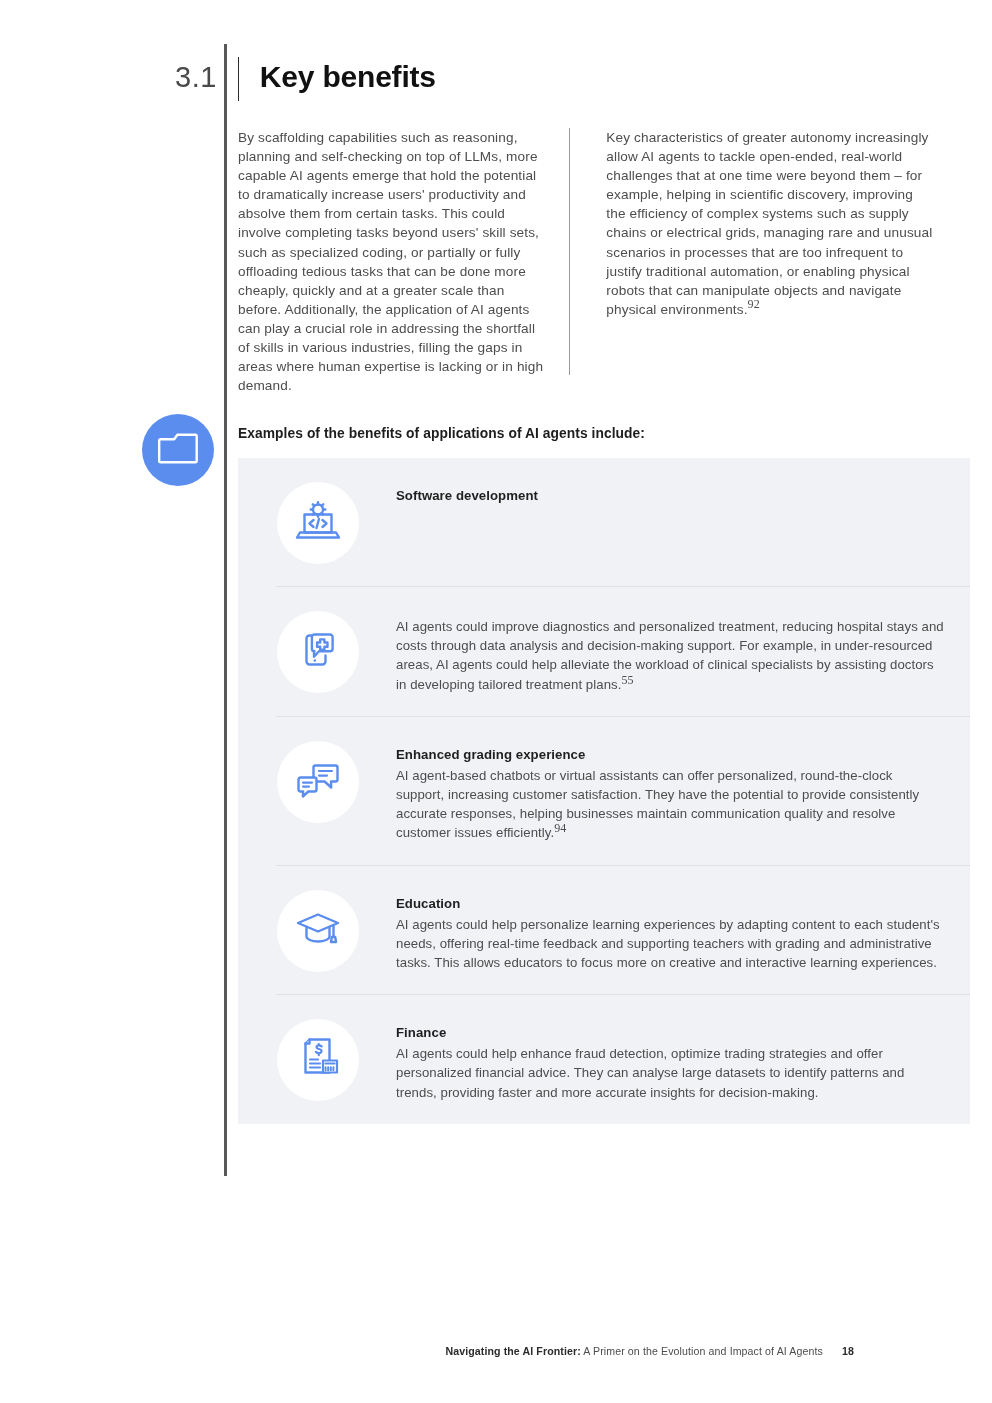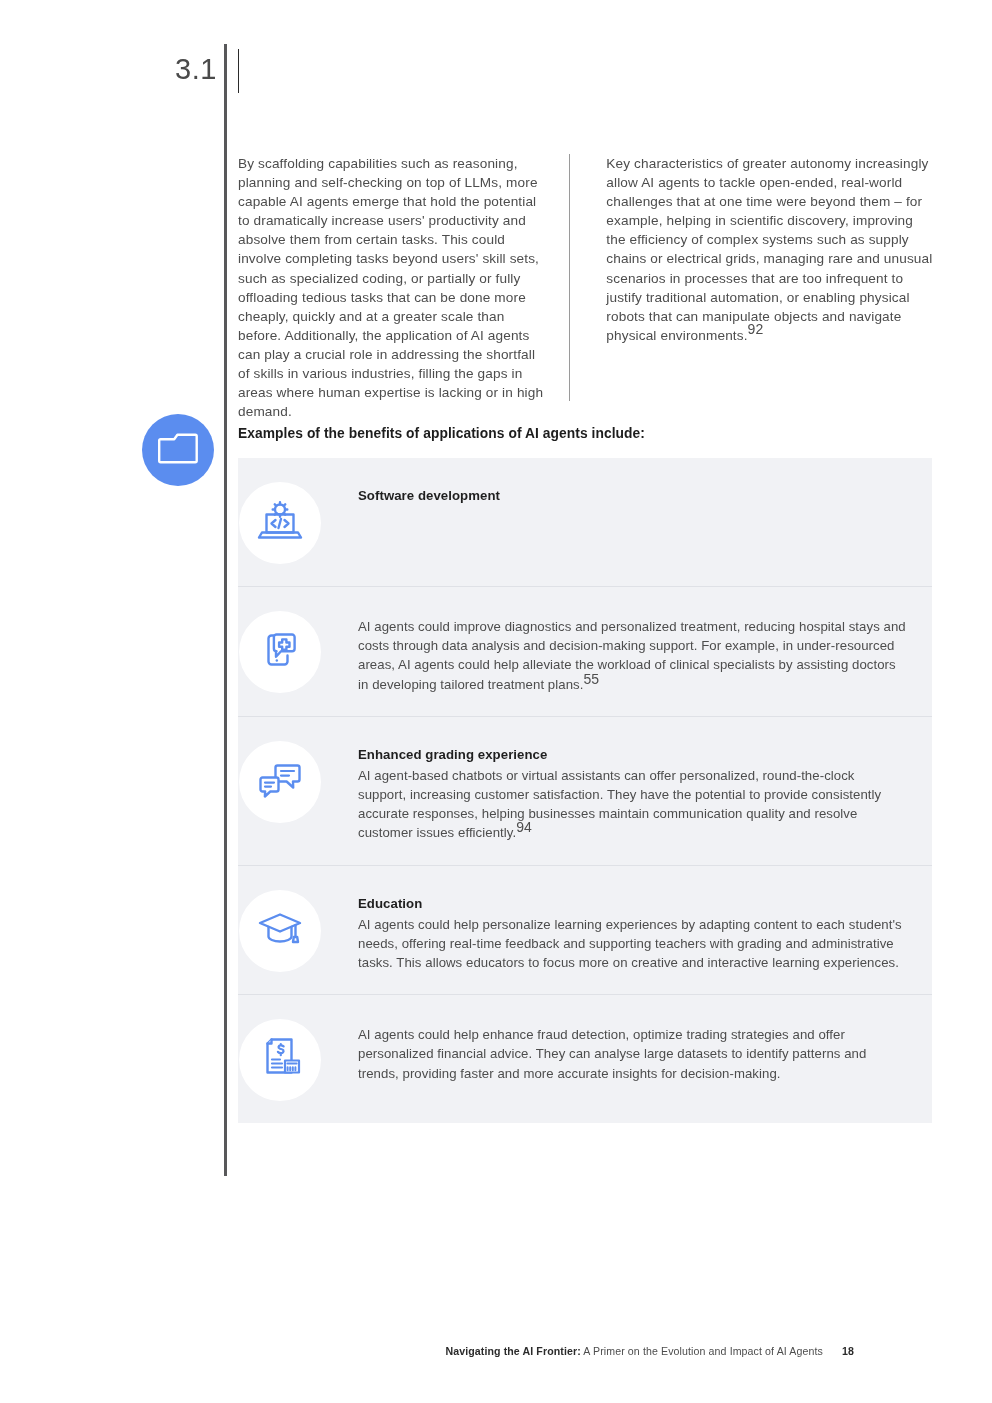"3.1" .page-header { top: 49px -> 57px }
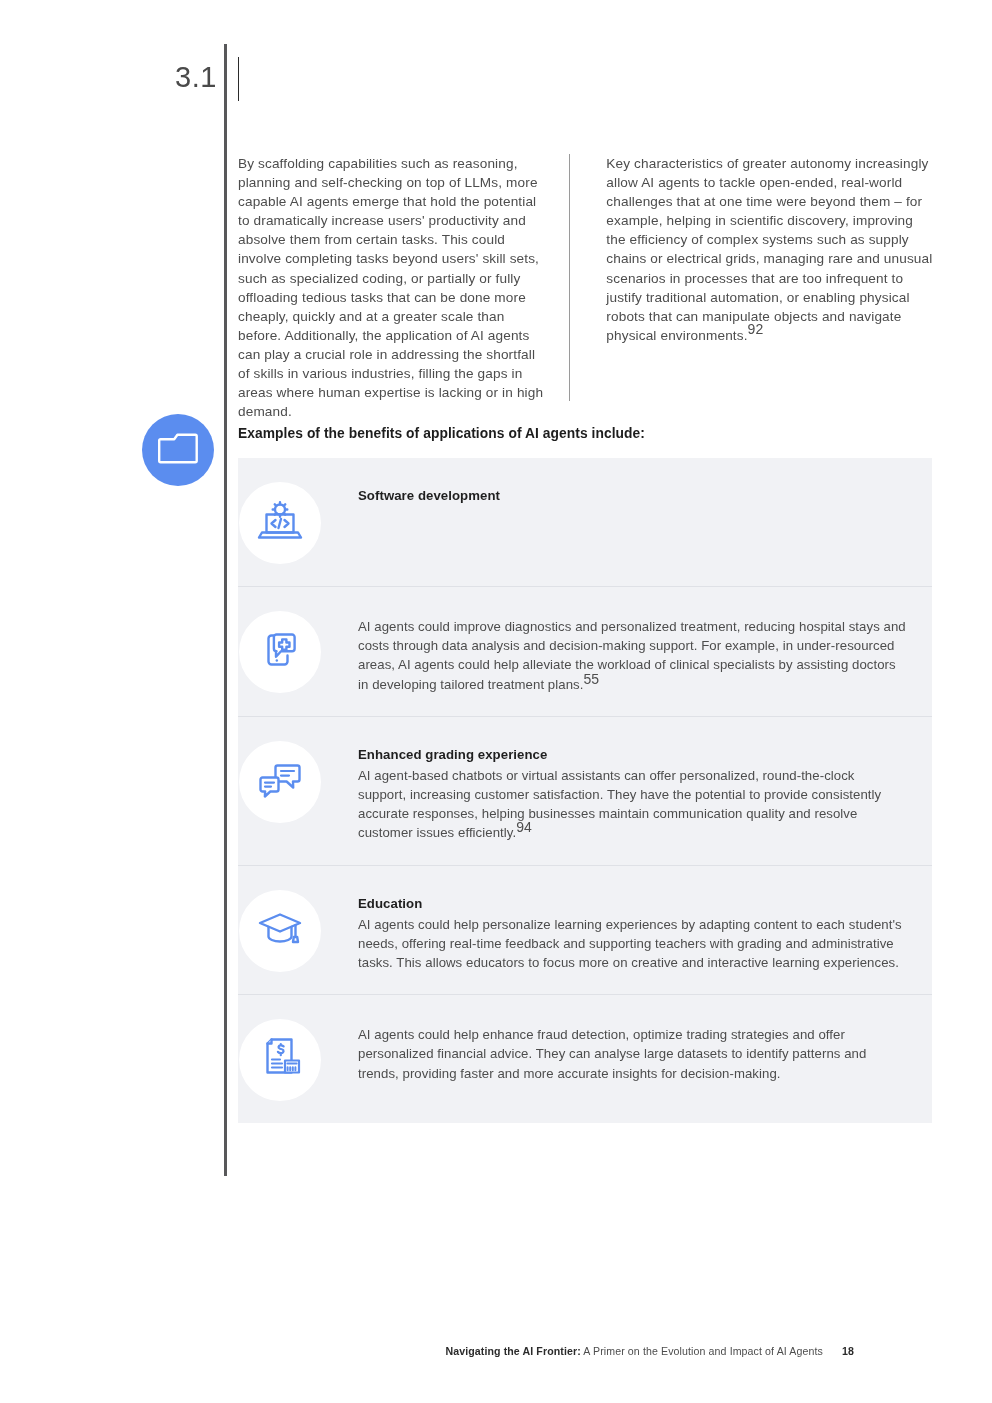"Key benefits" h1.section-title { html: none -> <h1>Key benefits</h1> }
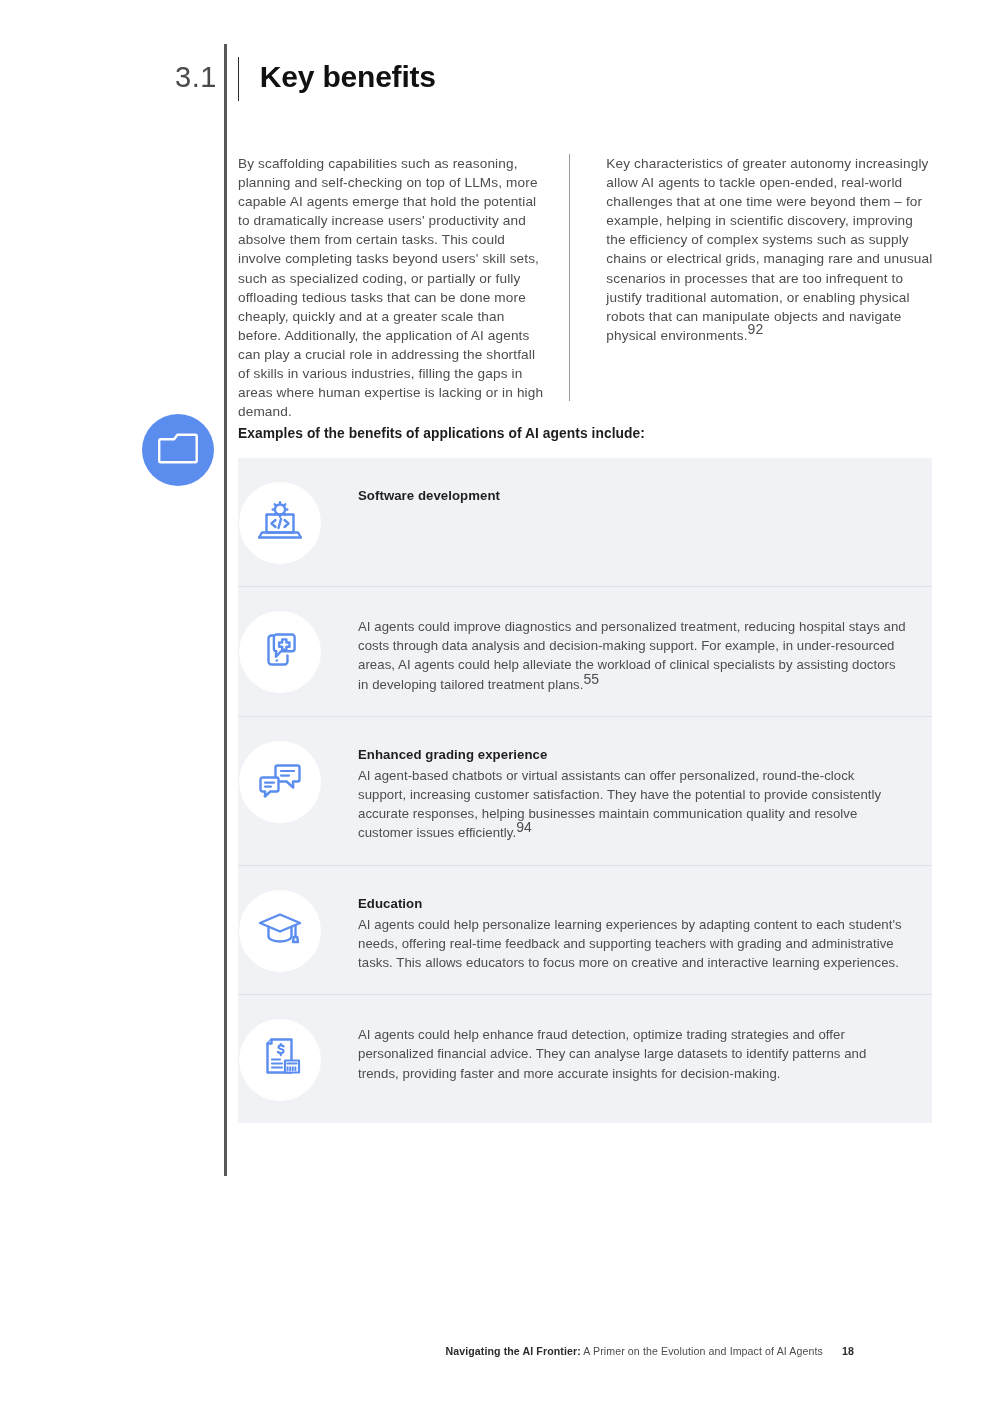"By scaffolding capabilities such as" .intro { top: 154px -> 128px }
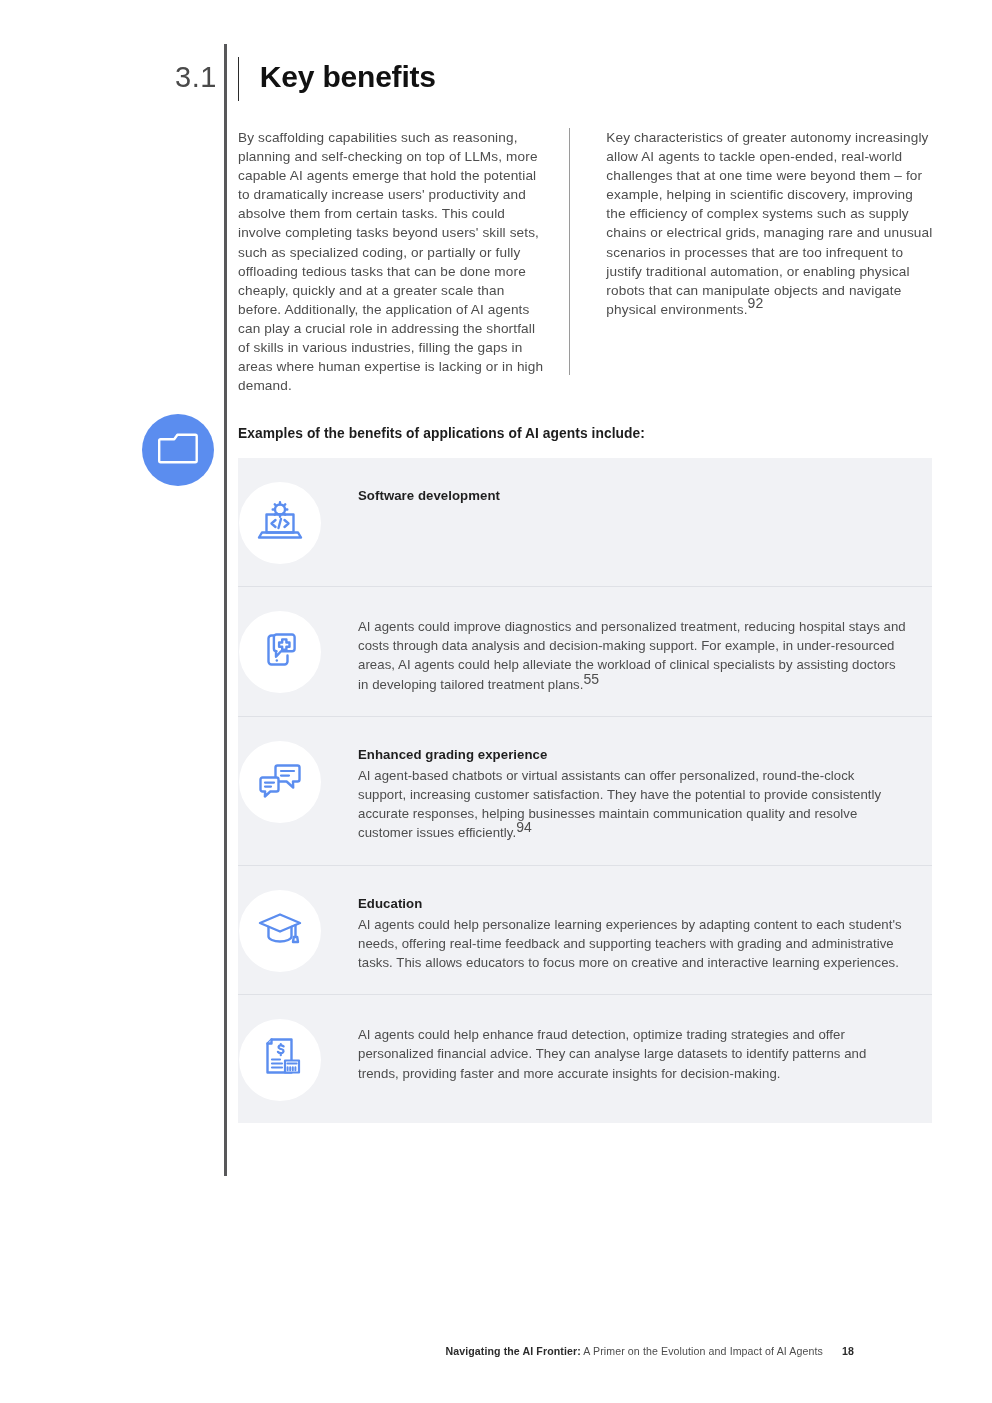"92" sup { font-family: none -> Liberation Serif, serif; font-size: 14px -> 12px }
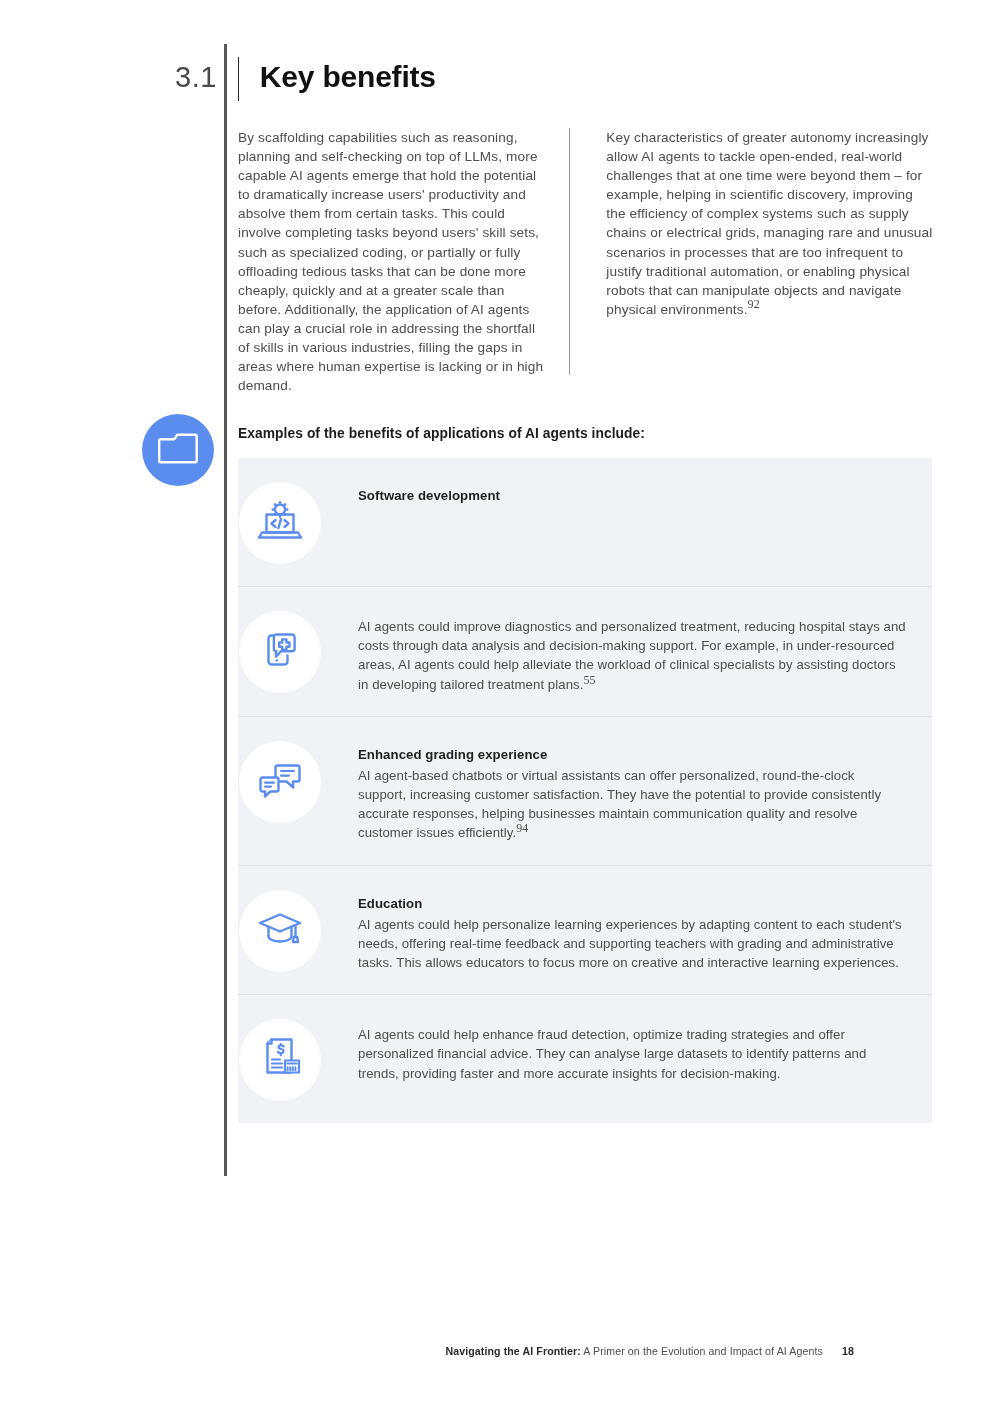"Software development" .benefits-panel { padding-left: none -> 38px }
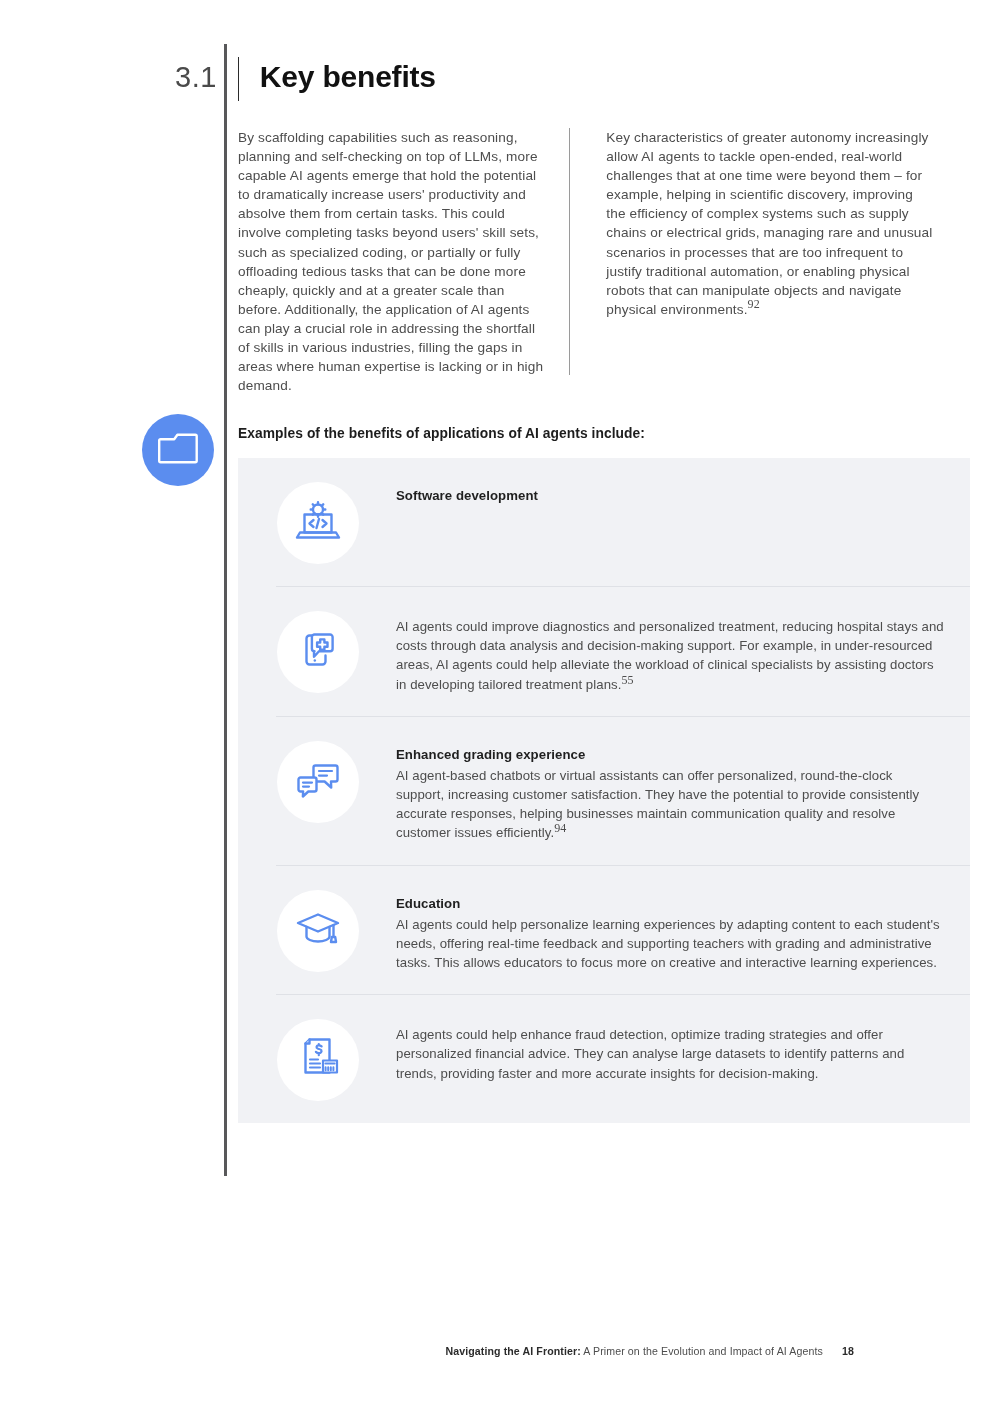"Finance" div.benefit-title { html: none -> <div>Finance</div> }
